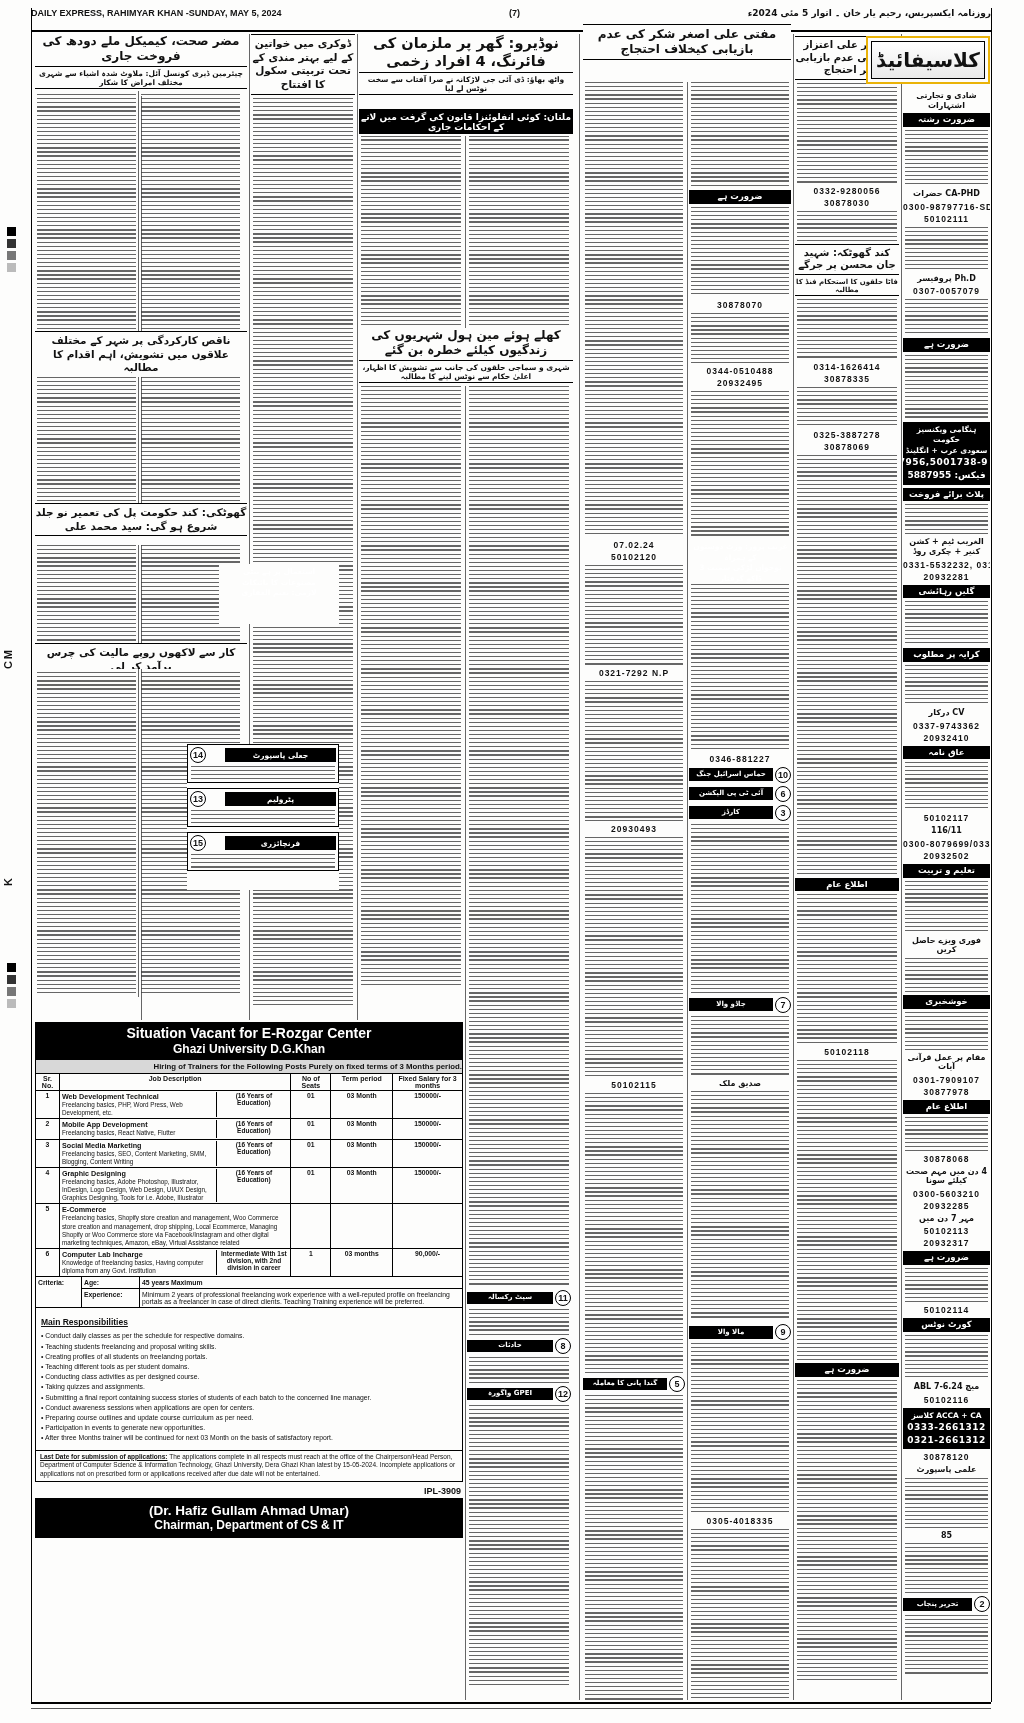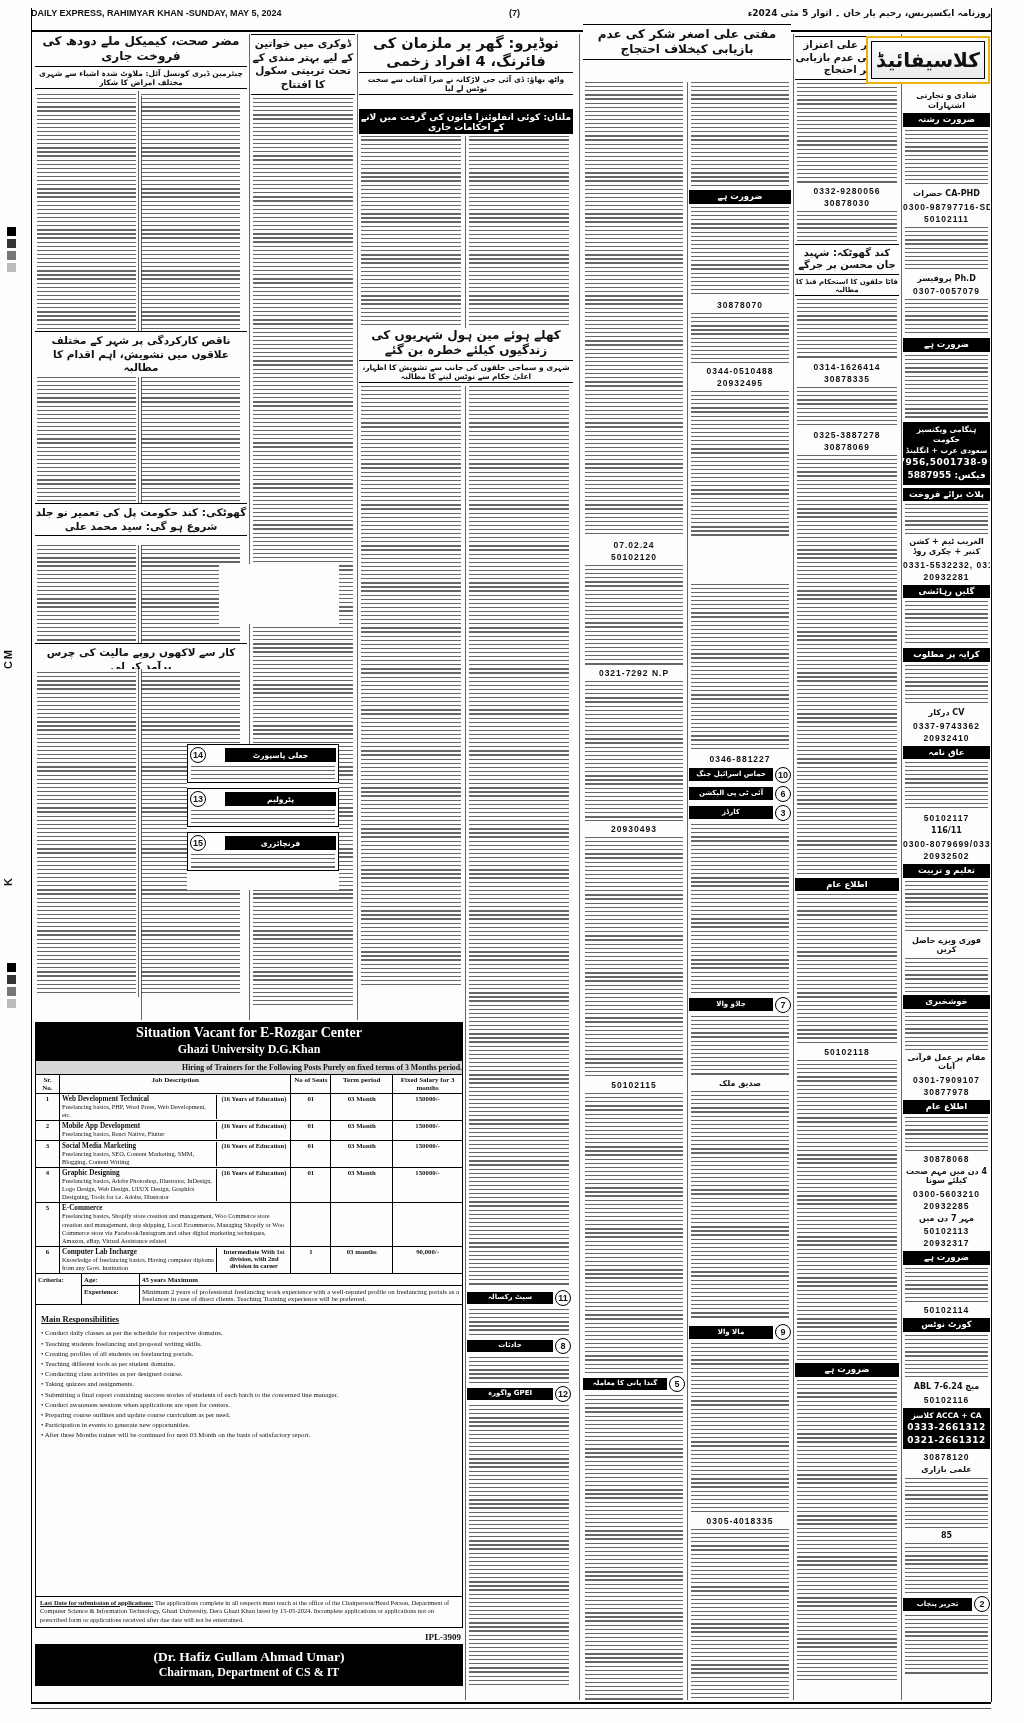"Situation Vacant for E-Rozgar Center" #jobs { font-family: Liberation Serif, serif -> Liberation Sans, sans-serif; height: 664px -> 516px }
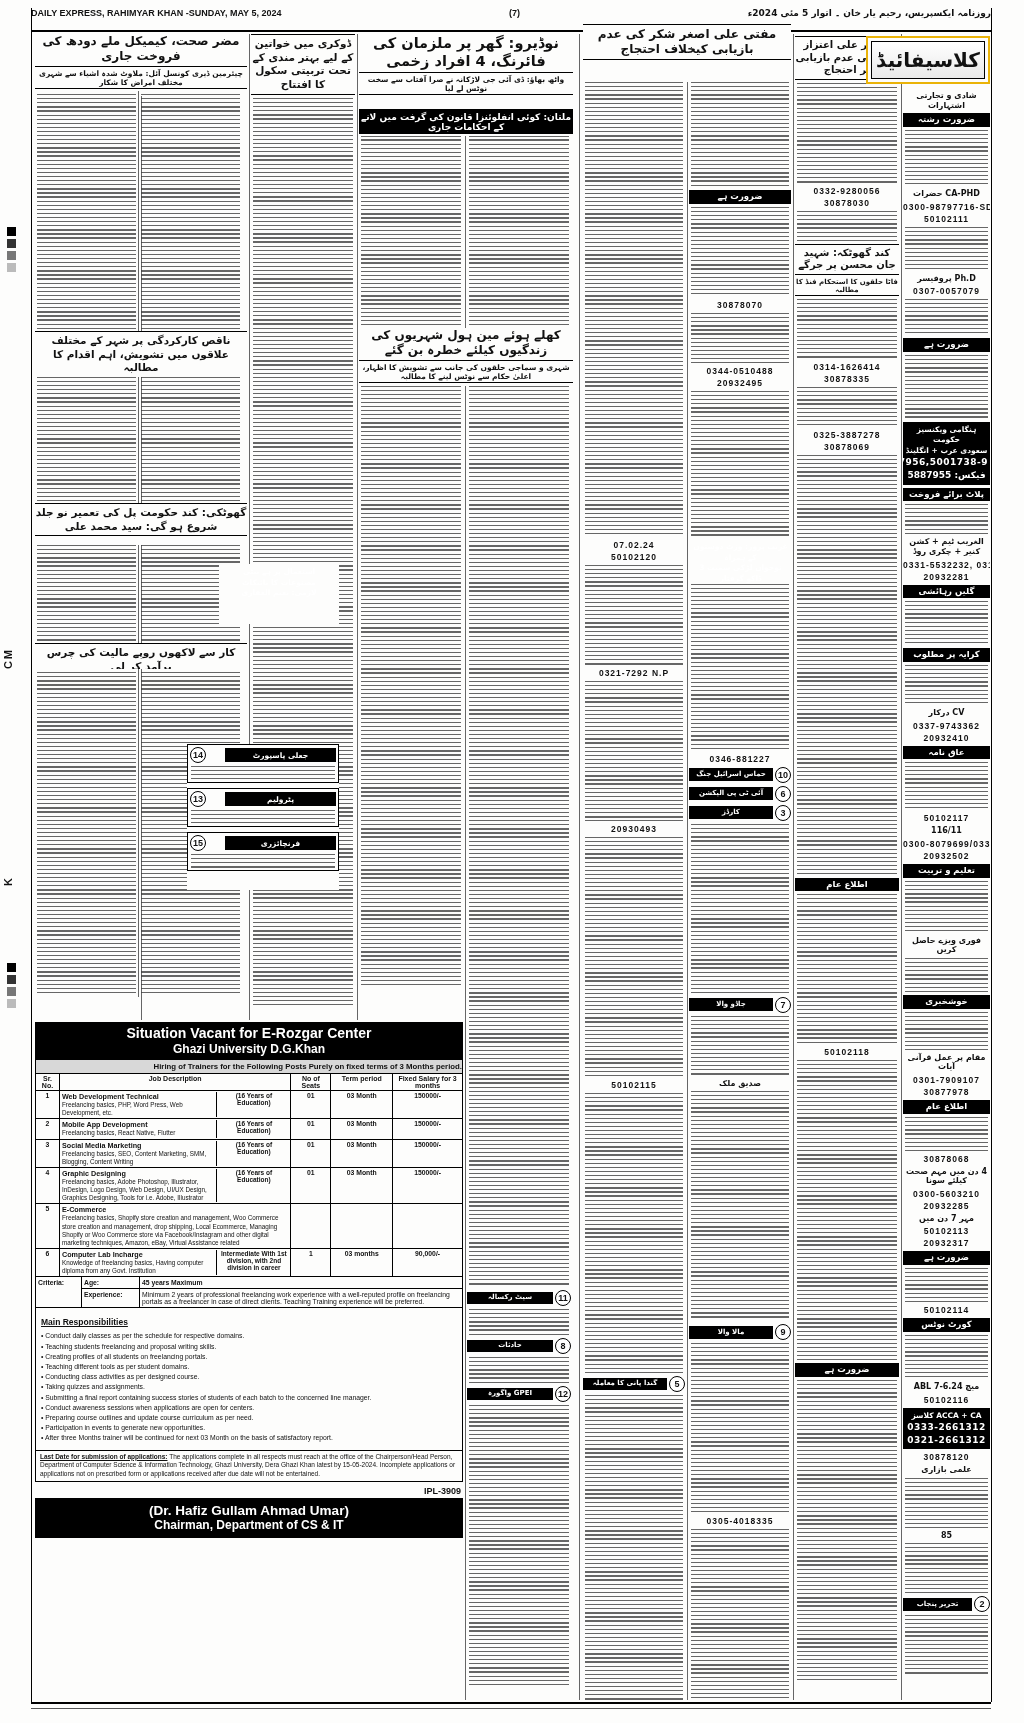"علمی بازاری" div.boldline { text: بازاری -> پاسپورٹ }
